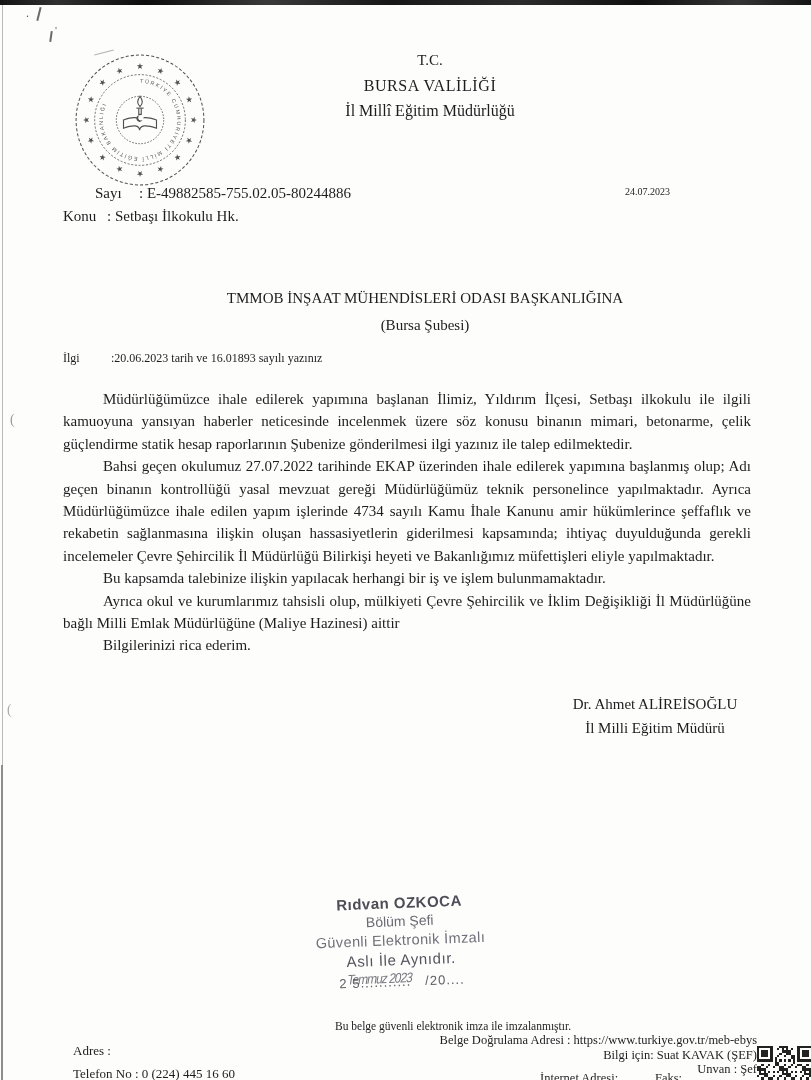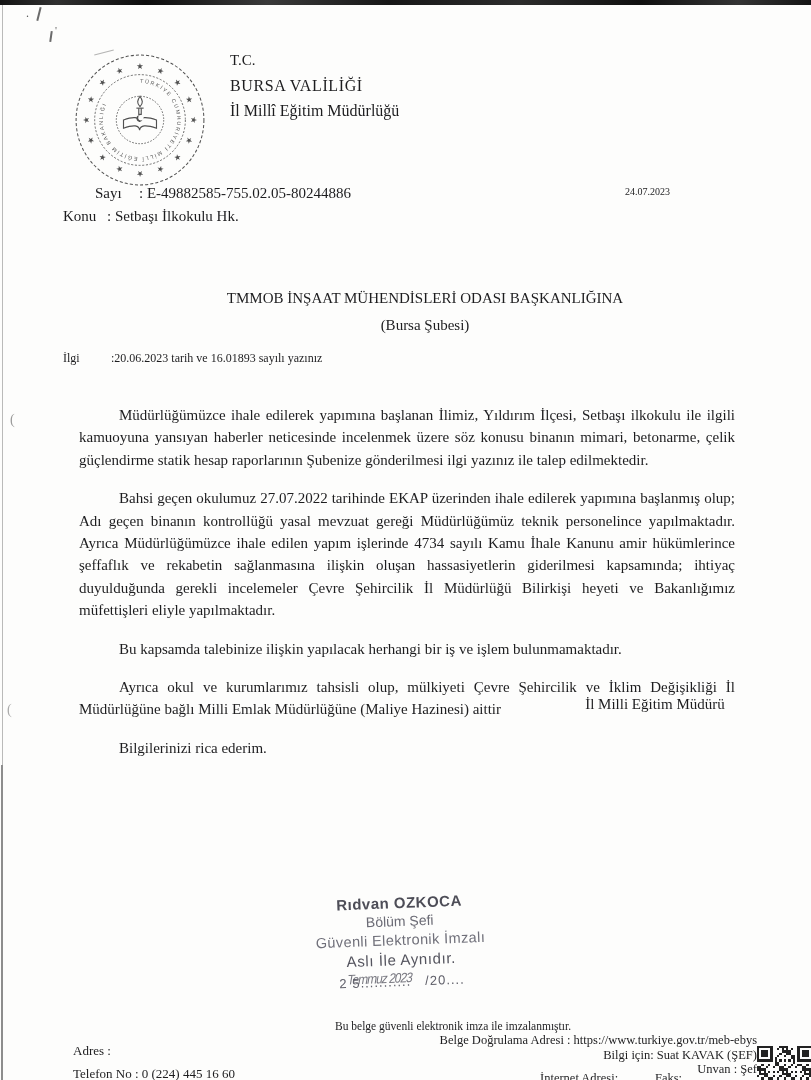"T.C." .hdr { text-align: none -> center }
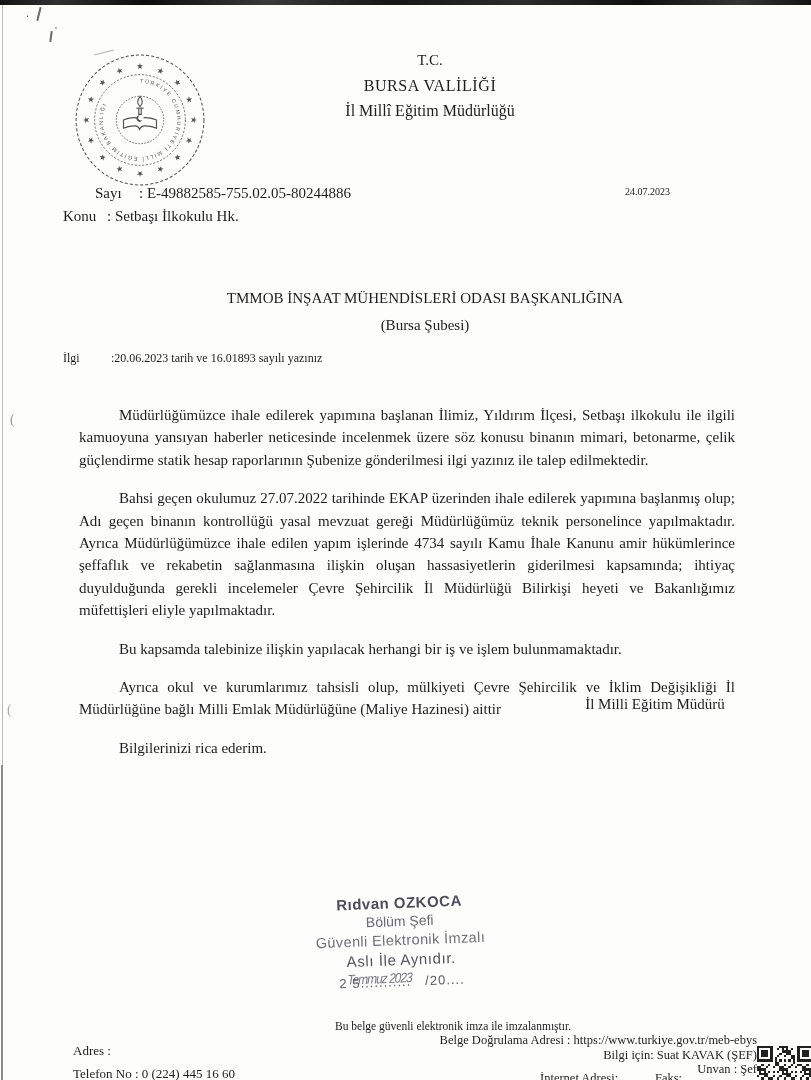"Müdürlüğümüzce ihale edilerek yapımına" .body p { margin: 16px -> 0 }
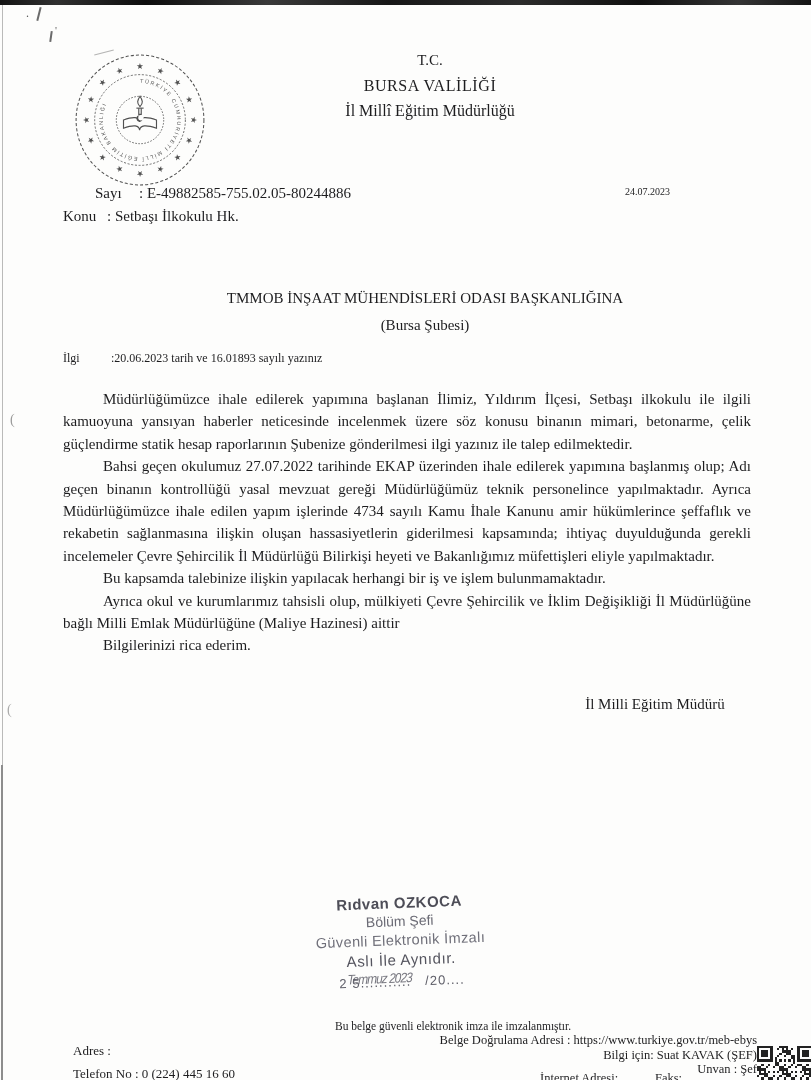"Dr. Ahmet ALİREİSOĞLU" div { html: none -> <div>Dr. Ahmet ALİREİSOĞLU</div> }
